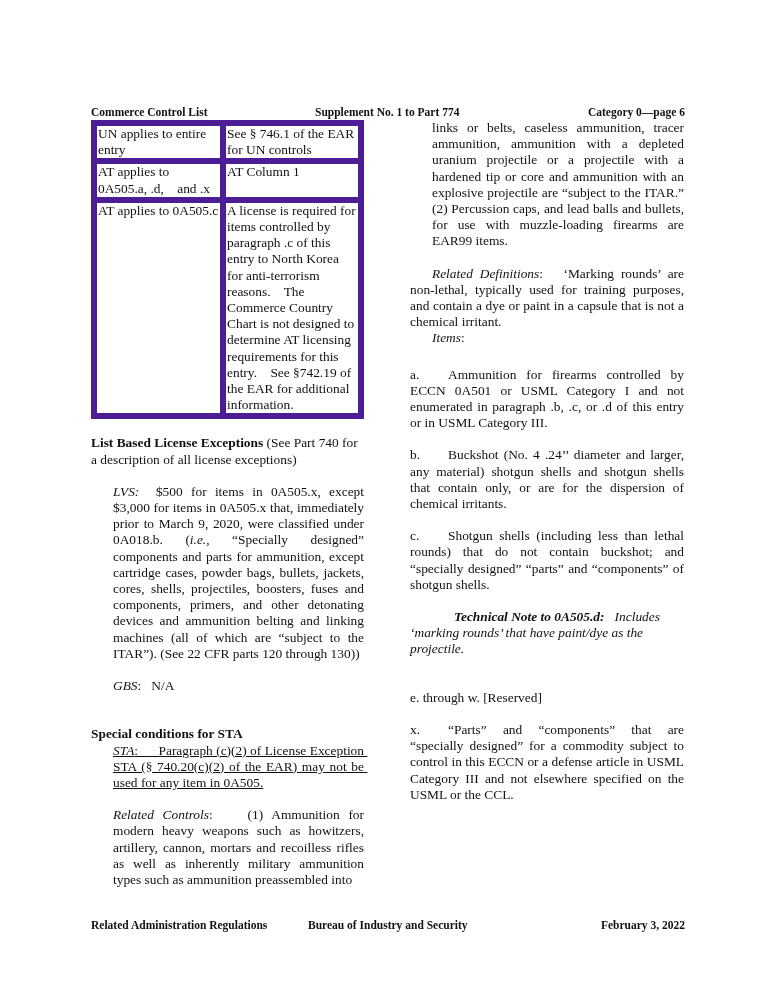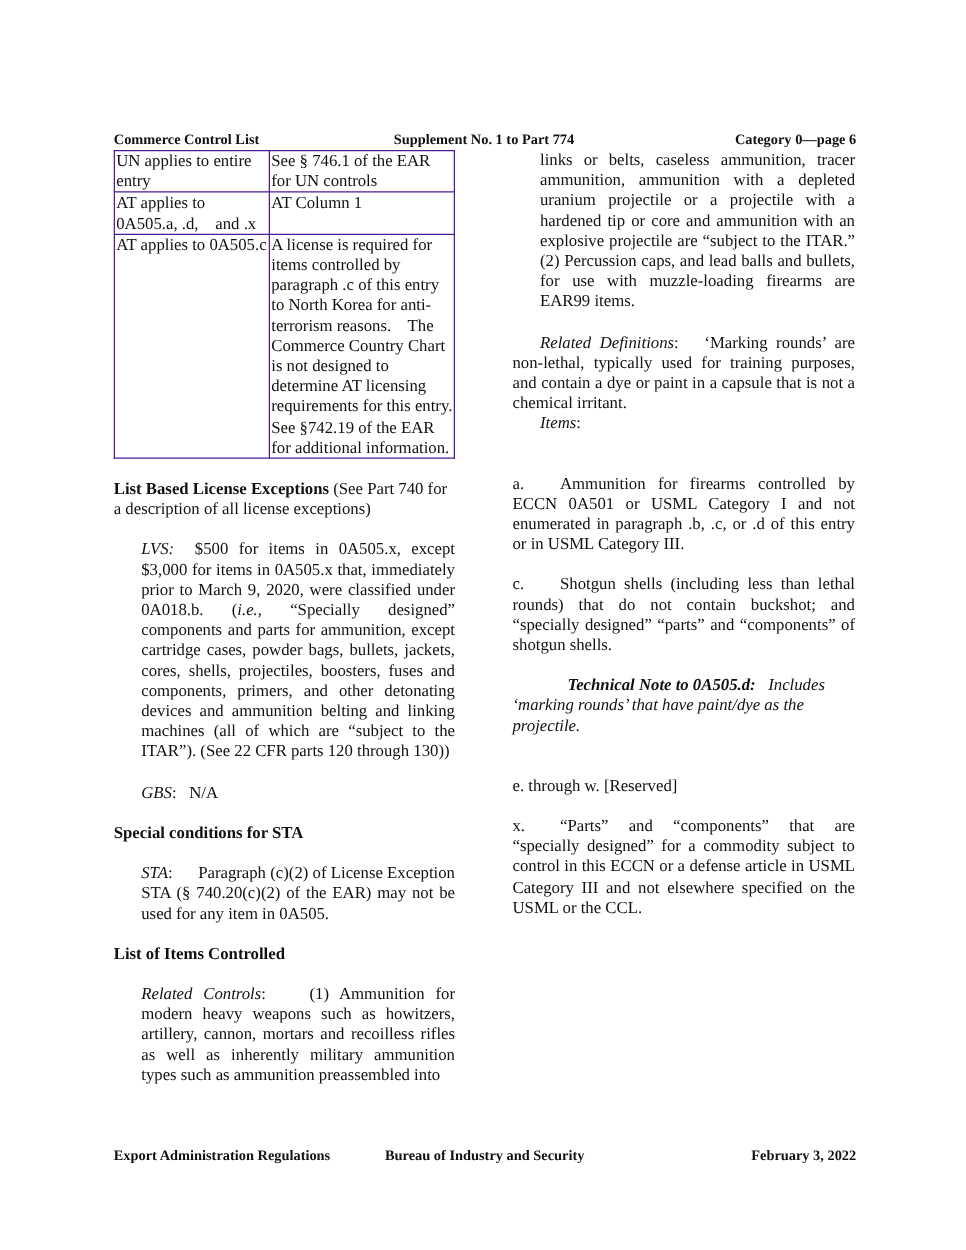"UN applies to entire entry" table.ctl td { border: 1px solid #4c1d95 -> 6px solid #4c1d95 }
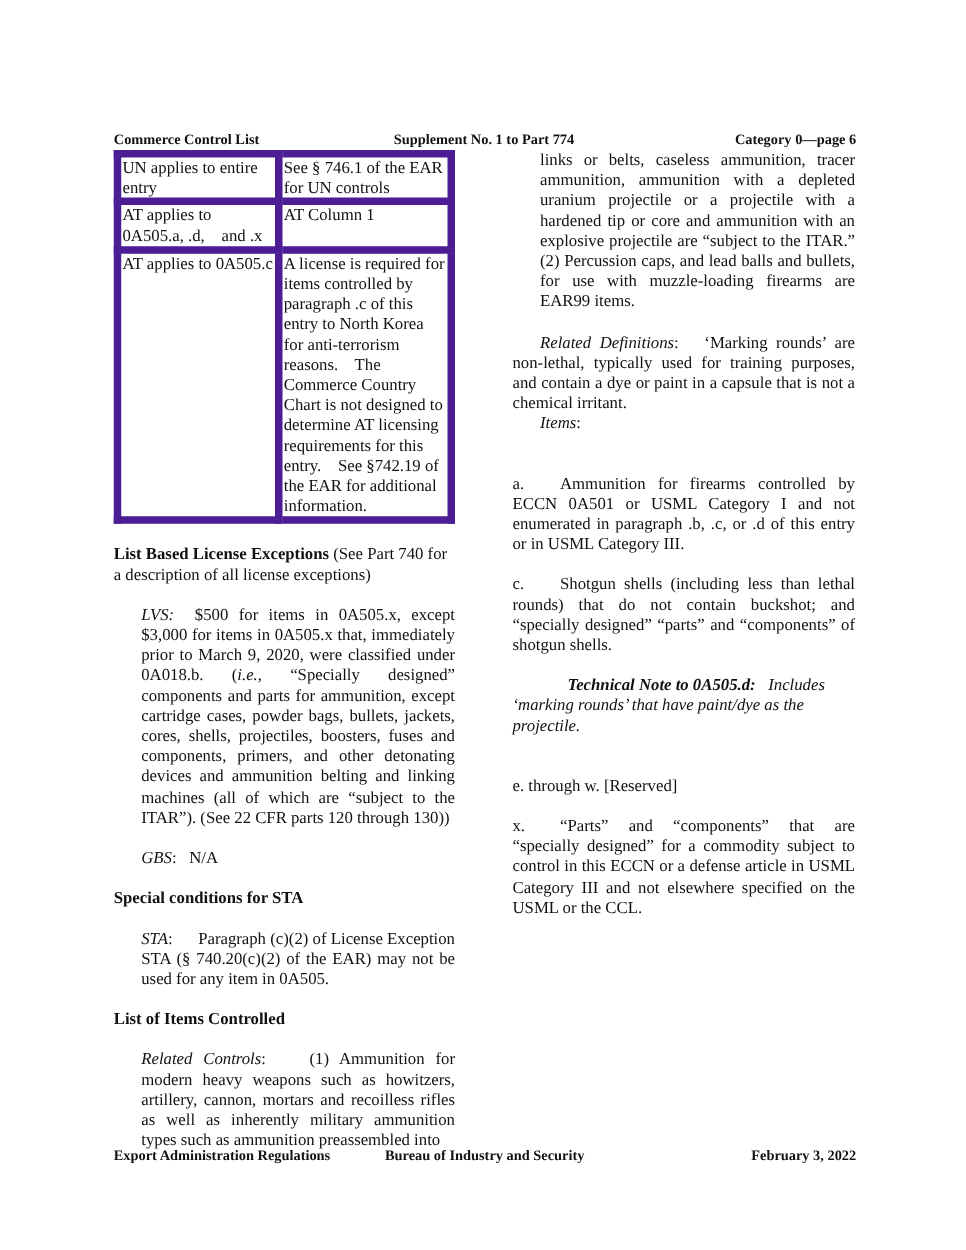"a. Ammunition for firearms controlled" p.just { margin-top: 32px -> 20px }
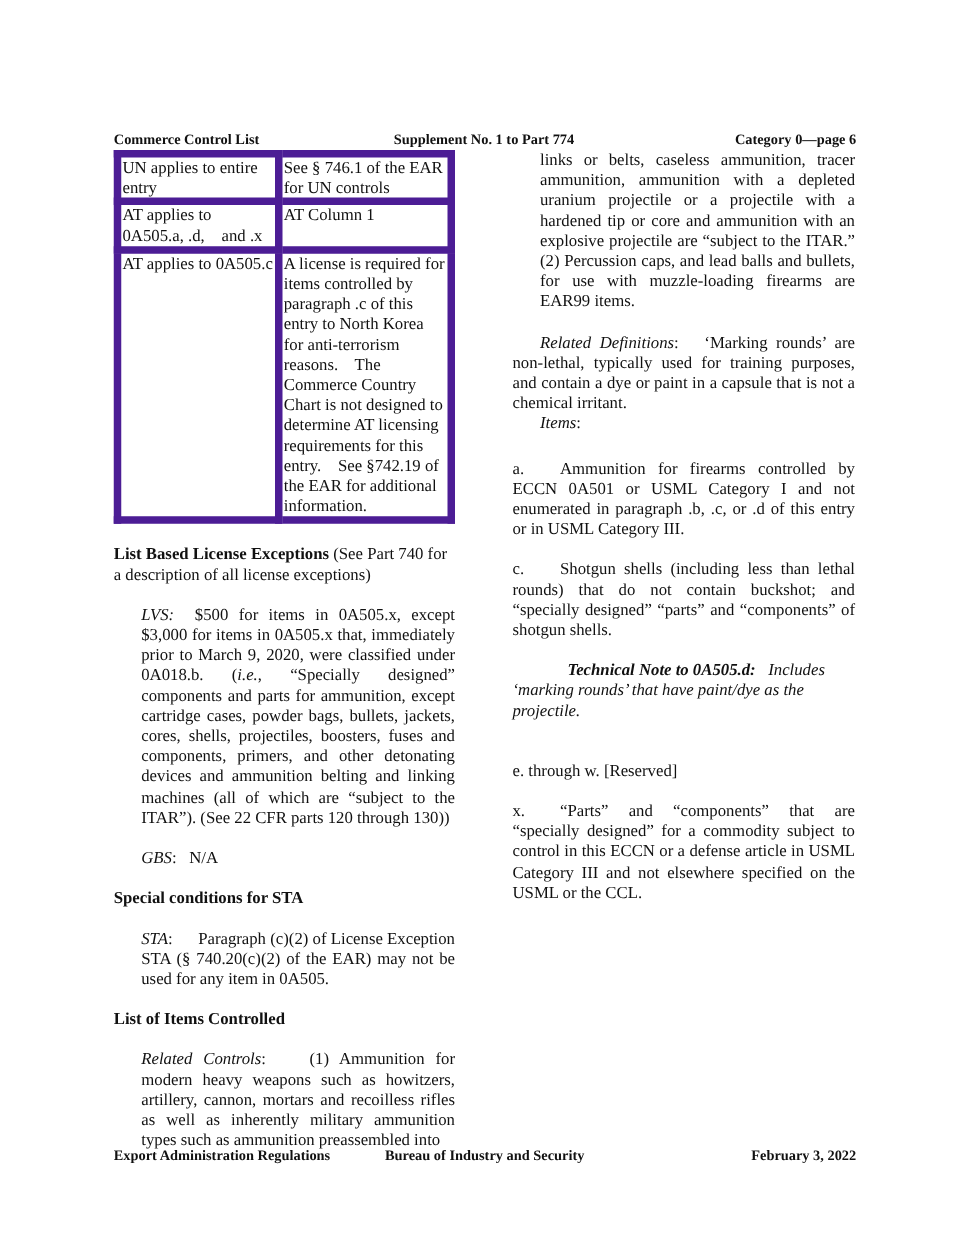"b. Buckshot (No. 4 .24’’" p.just { html: none -> <p> <span>b.</span><span>Buckshot (No. 4 .24’’ diameter and larger, any material) shotgun shells and shotgun shells that contain only, or are for the dispersion of chemical irritants.</span> </p> }
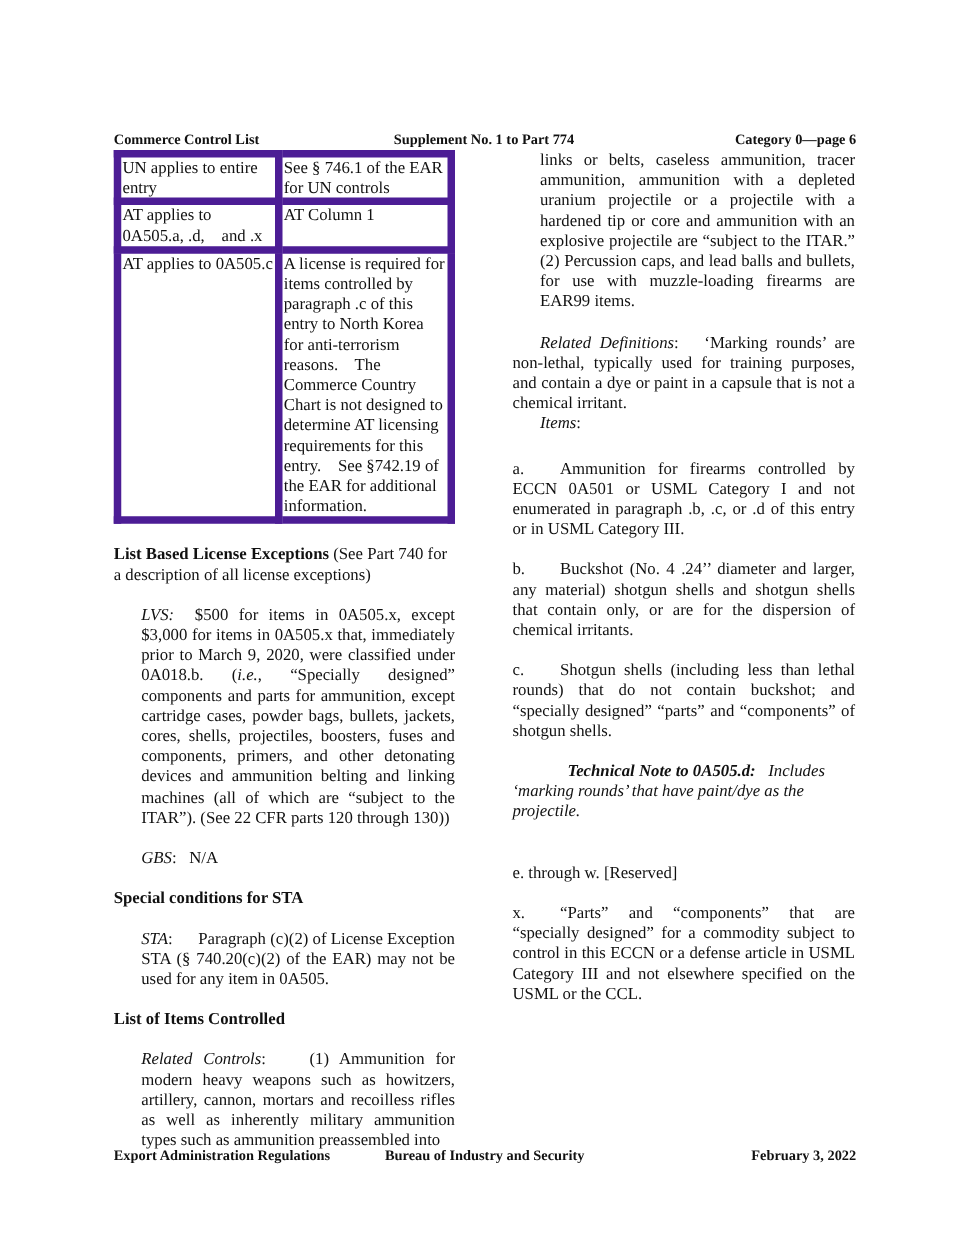"Special conditions for STA" p.bold { margin-top: 16px -> 32px }
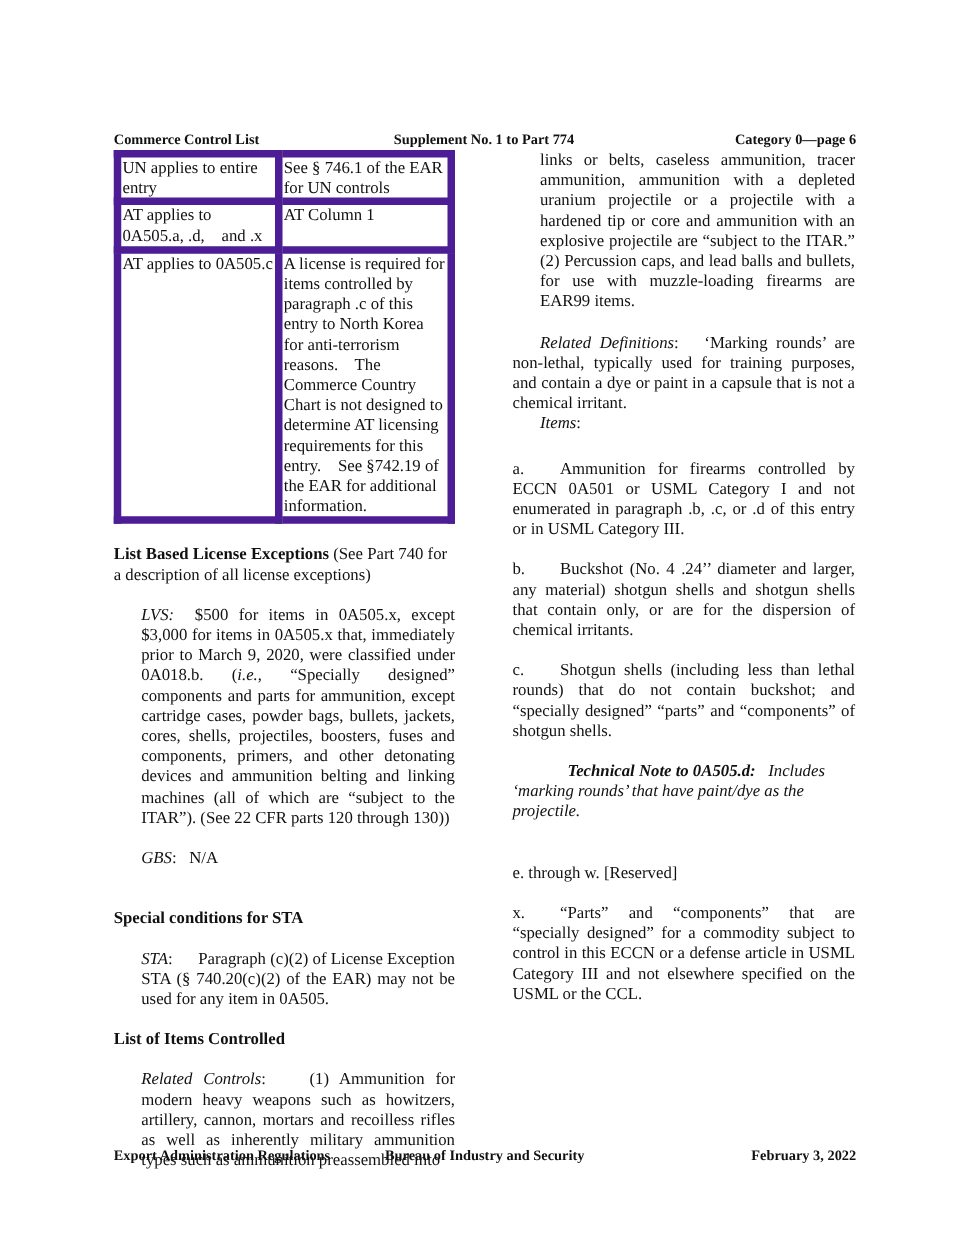"STA: Paragraph (c)(2) of License" p.ind { margin-top: 16px -> none; text-decoration: none -> underline }
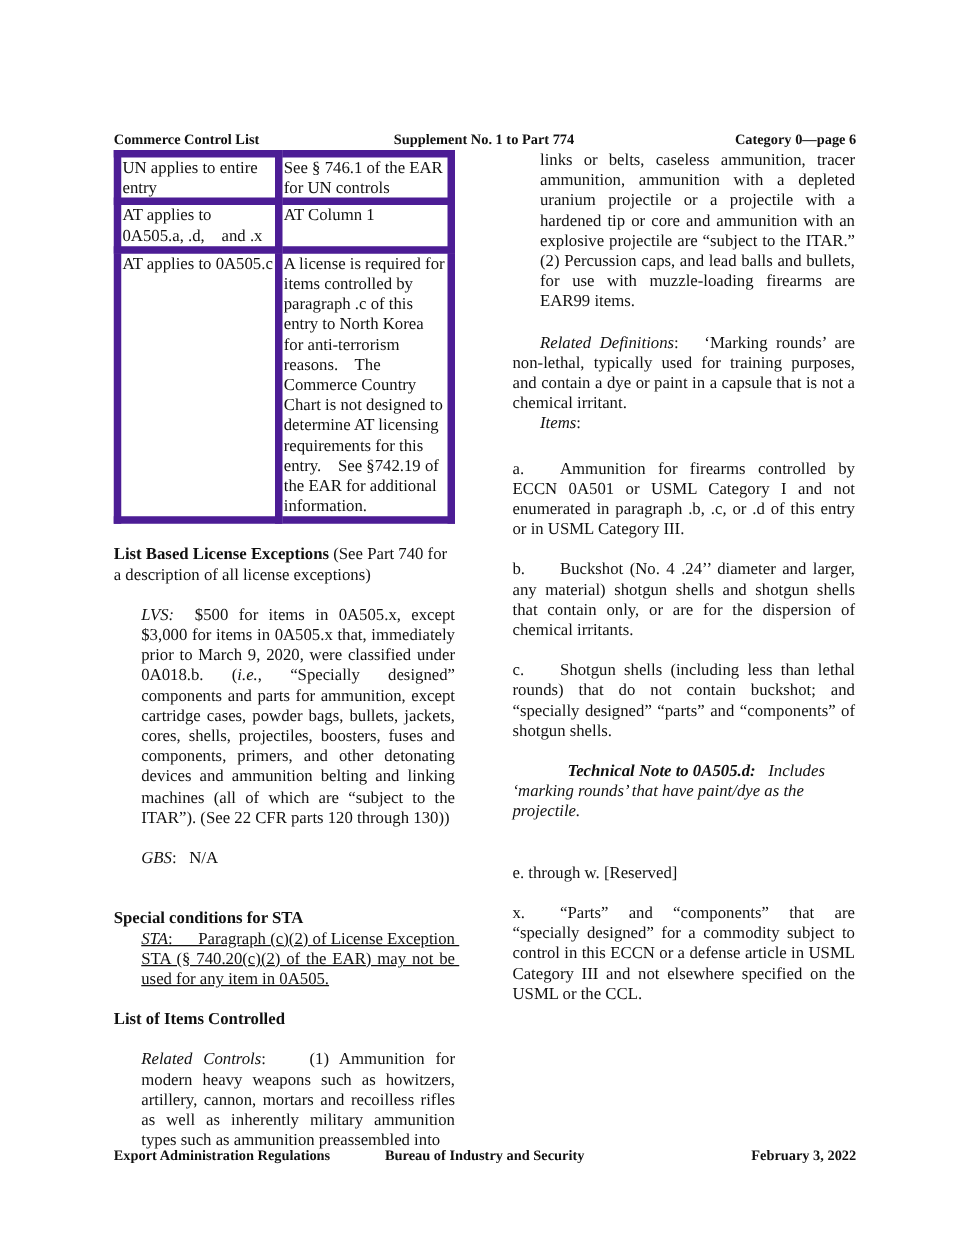"List of Items Controlled" p.bold { html: <p>List of Items Controlled</p> -> none }
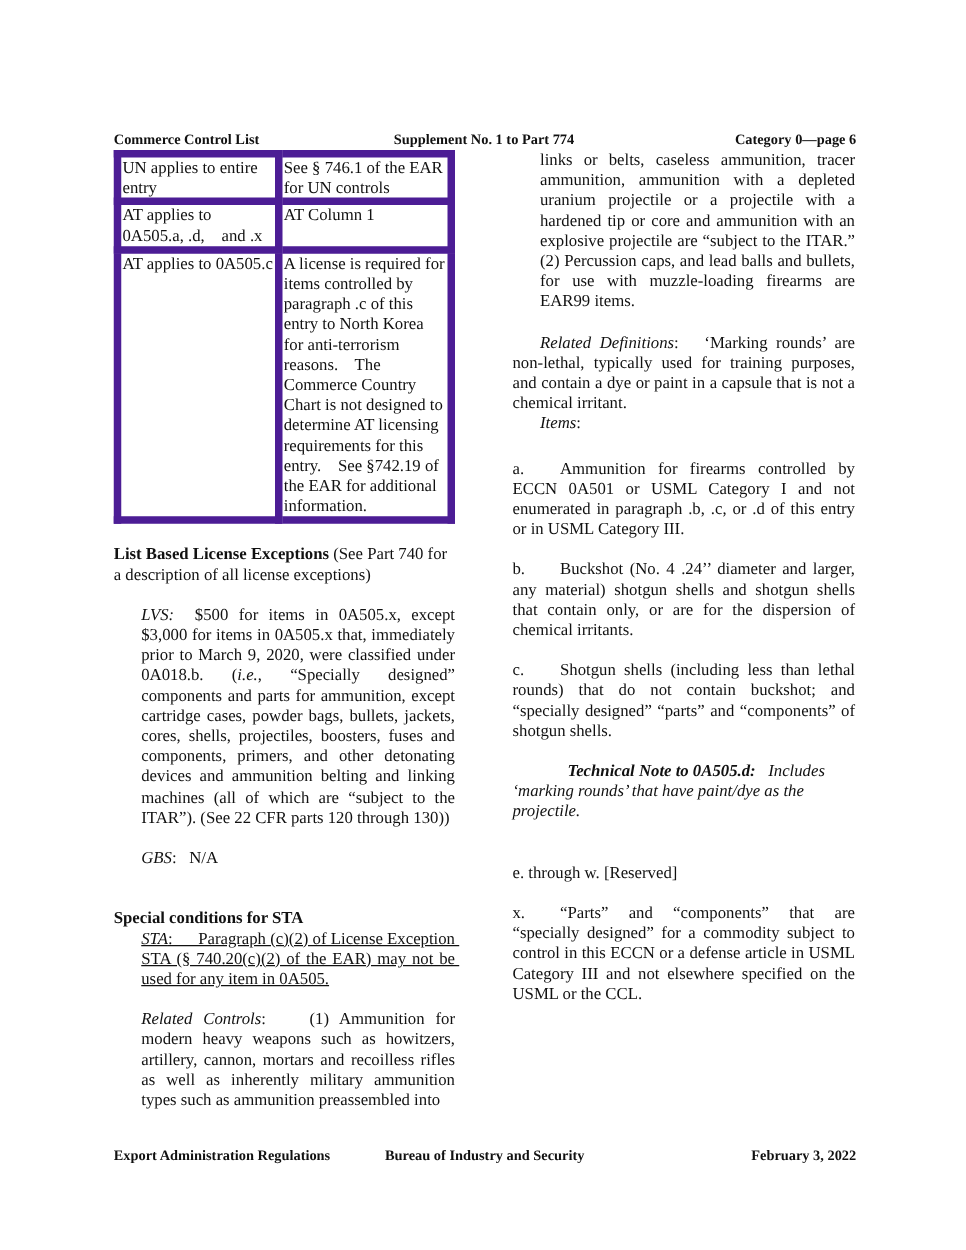"Export Administration Regulations" span.l { text: Export -> Related }
